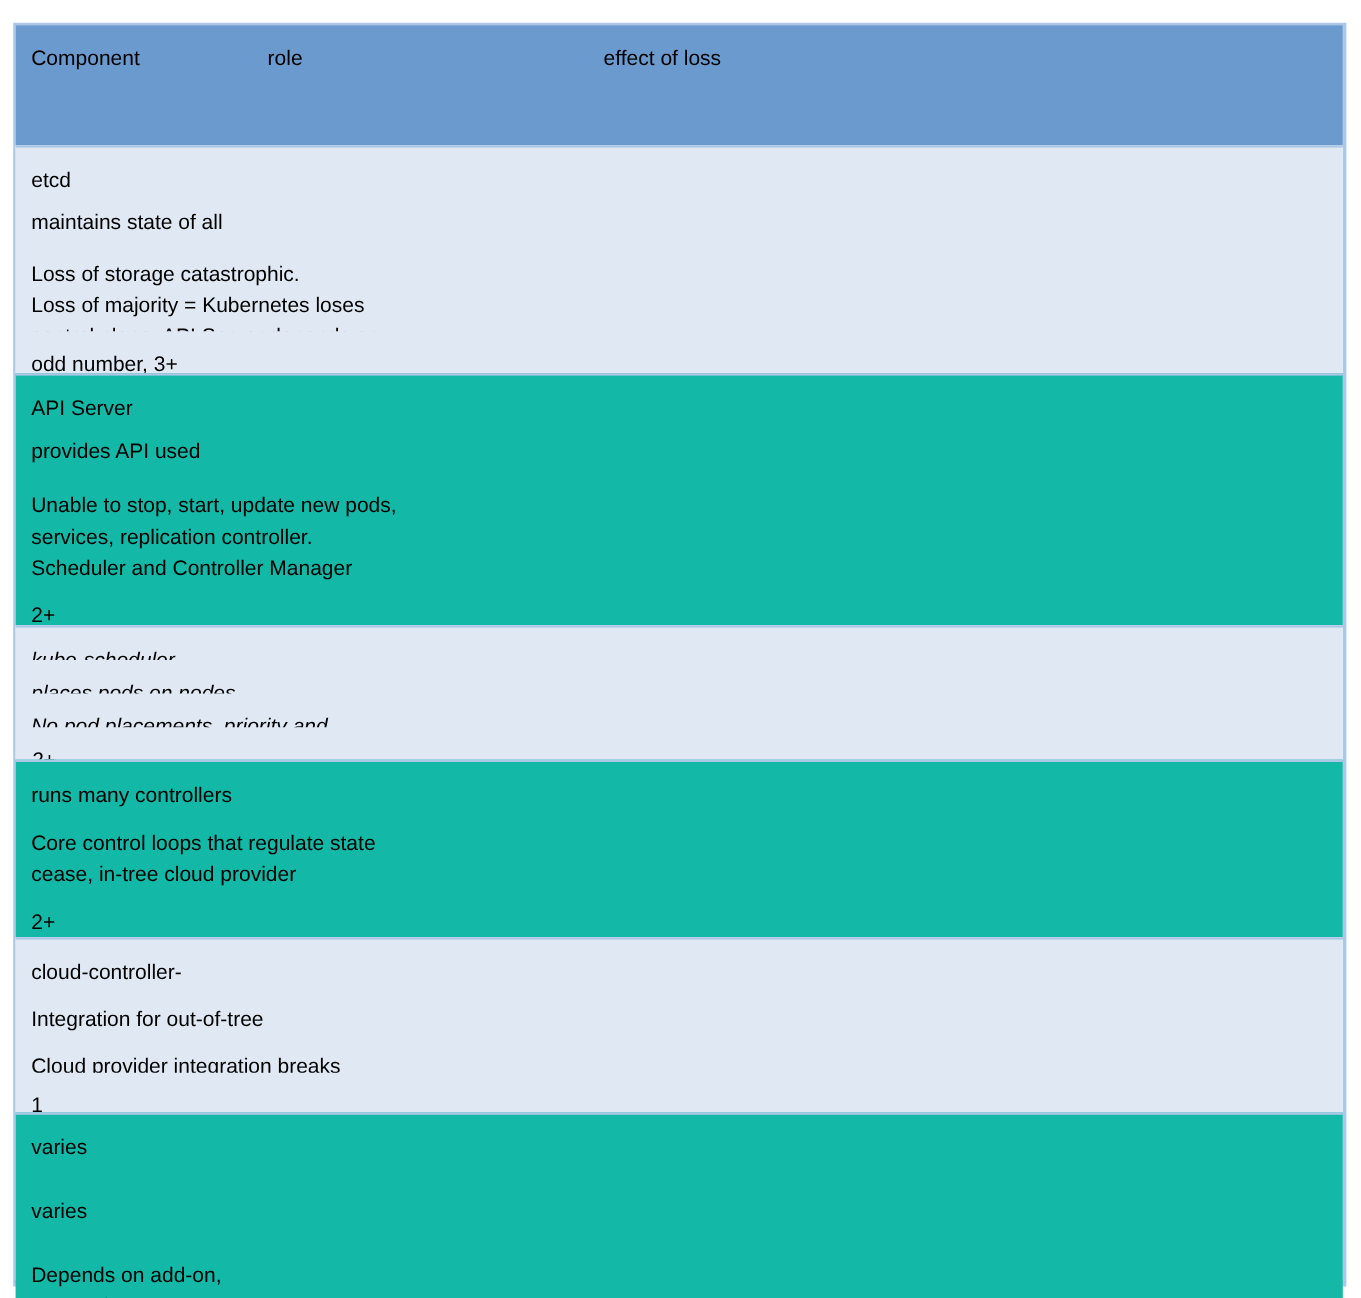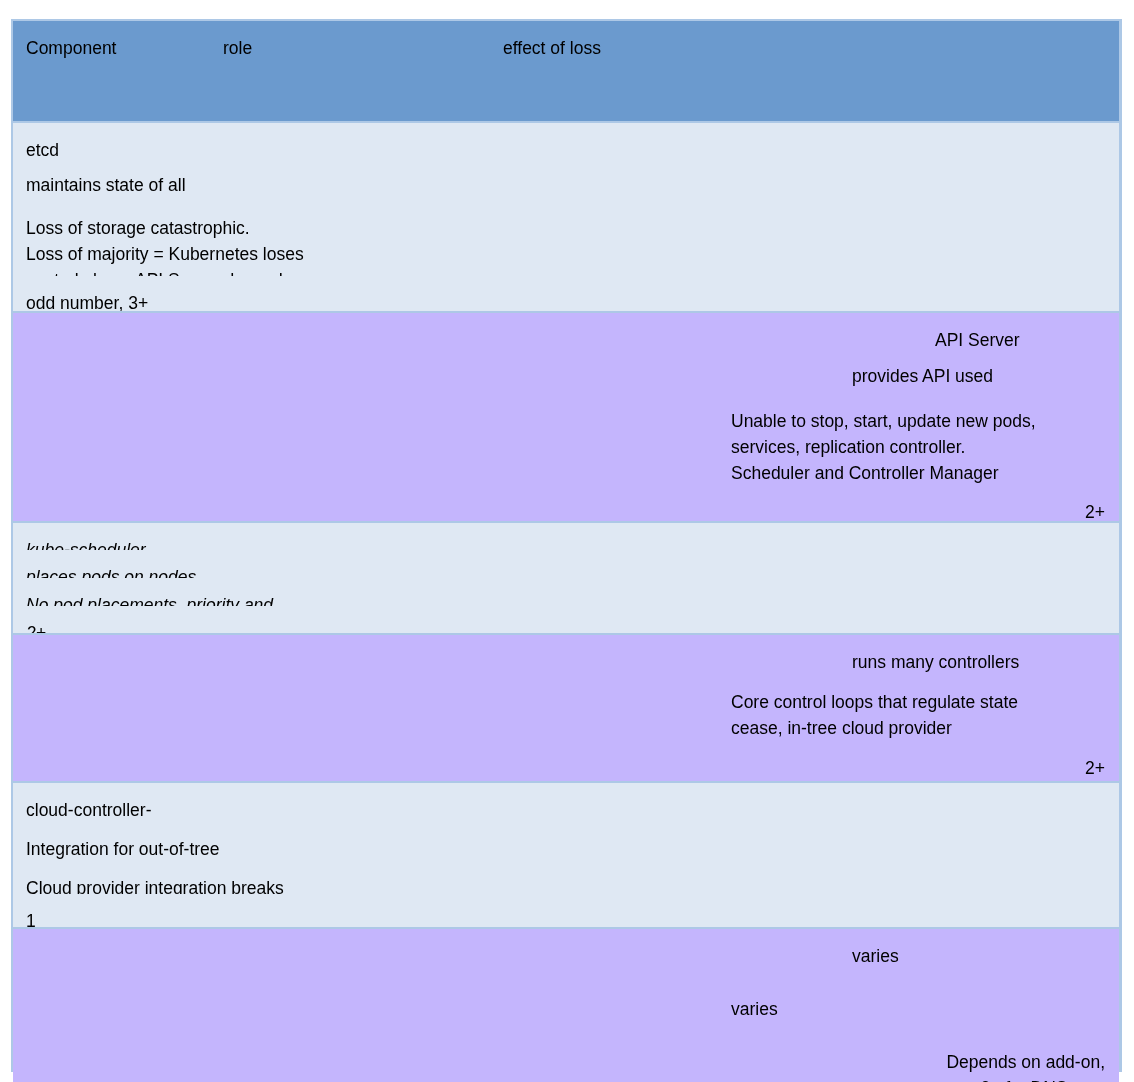"API Server" .row.white { align-items: flex-end -> none; background: #c4b5fd -> #14b8a6 }
